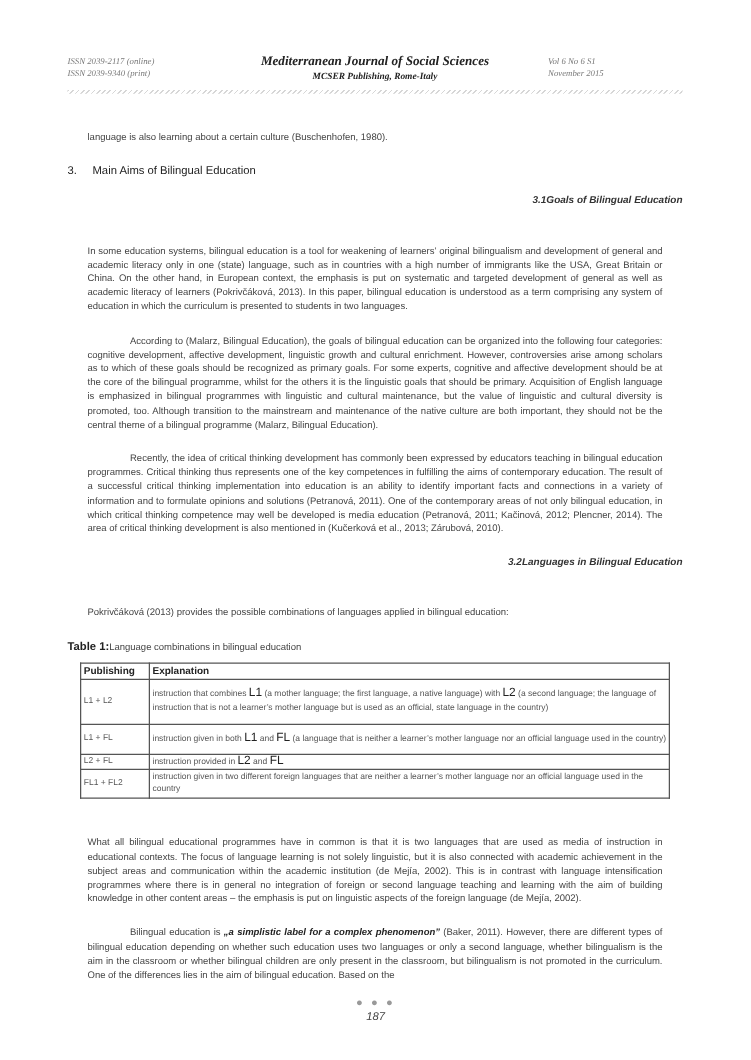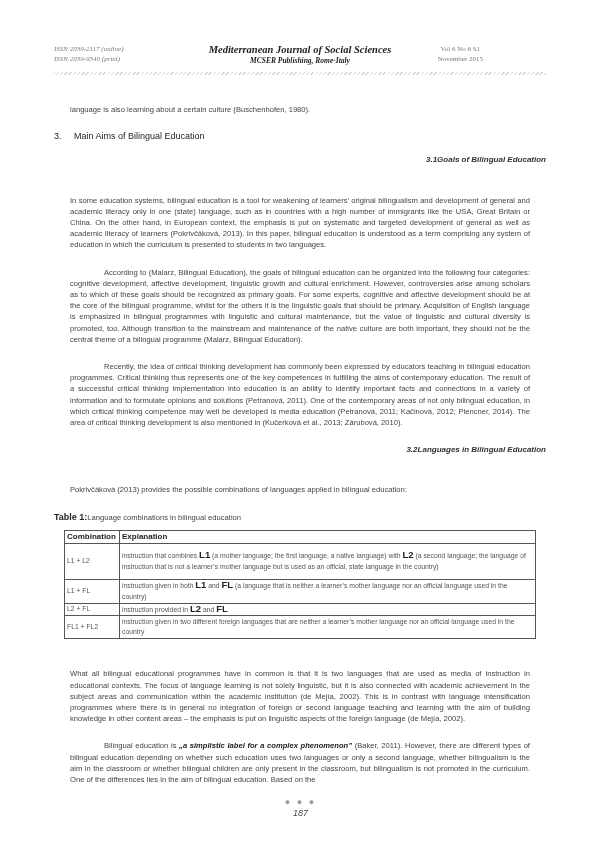"Vol 6 No 6 S1" .hdr-right { font-style: none -> italic; text-align: center -> left }
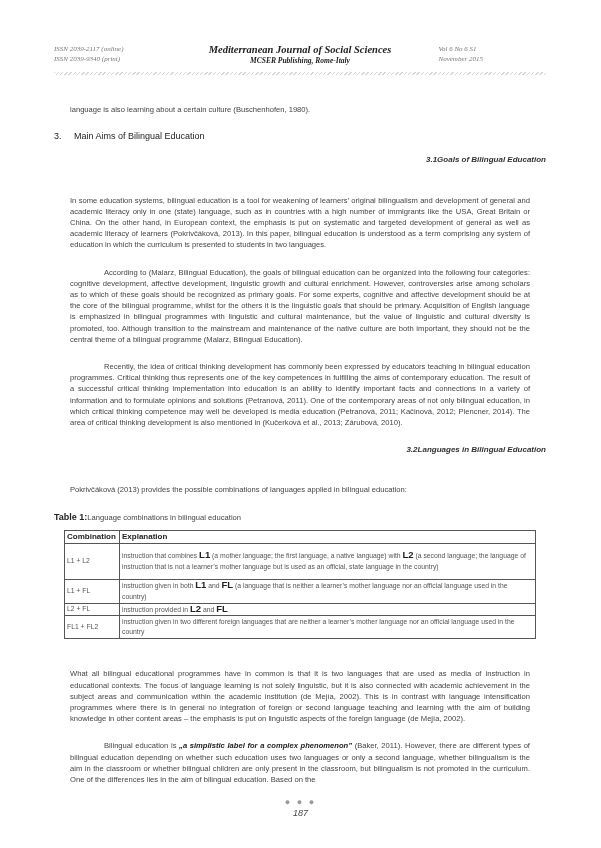"Combination" th { text: Combination -> Publishing }
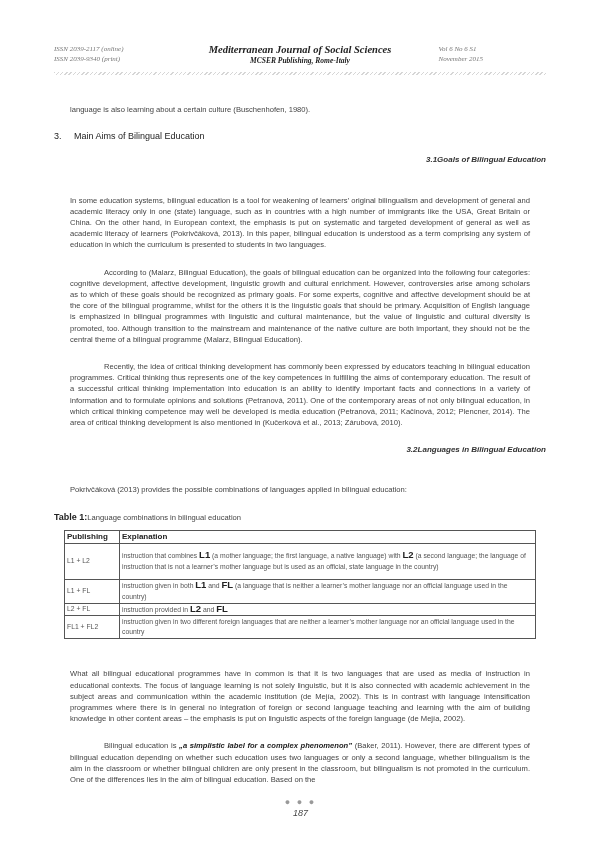"L1" .big { font-weight: bold -> normal }
